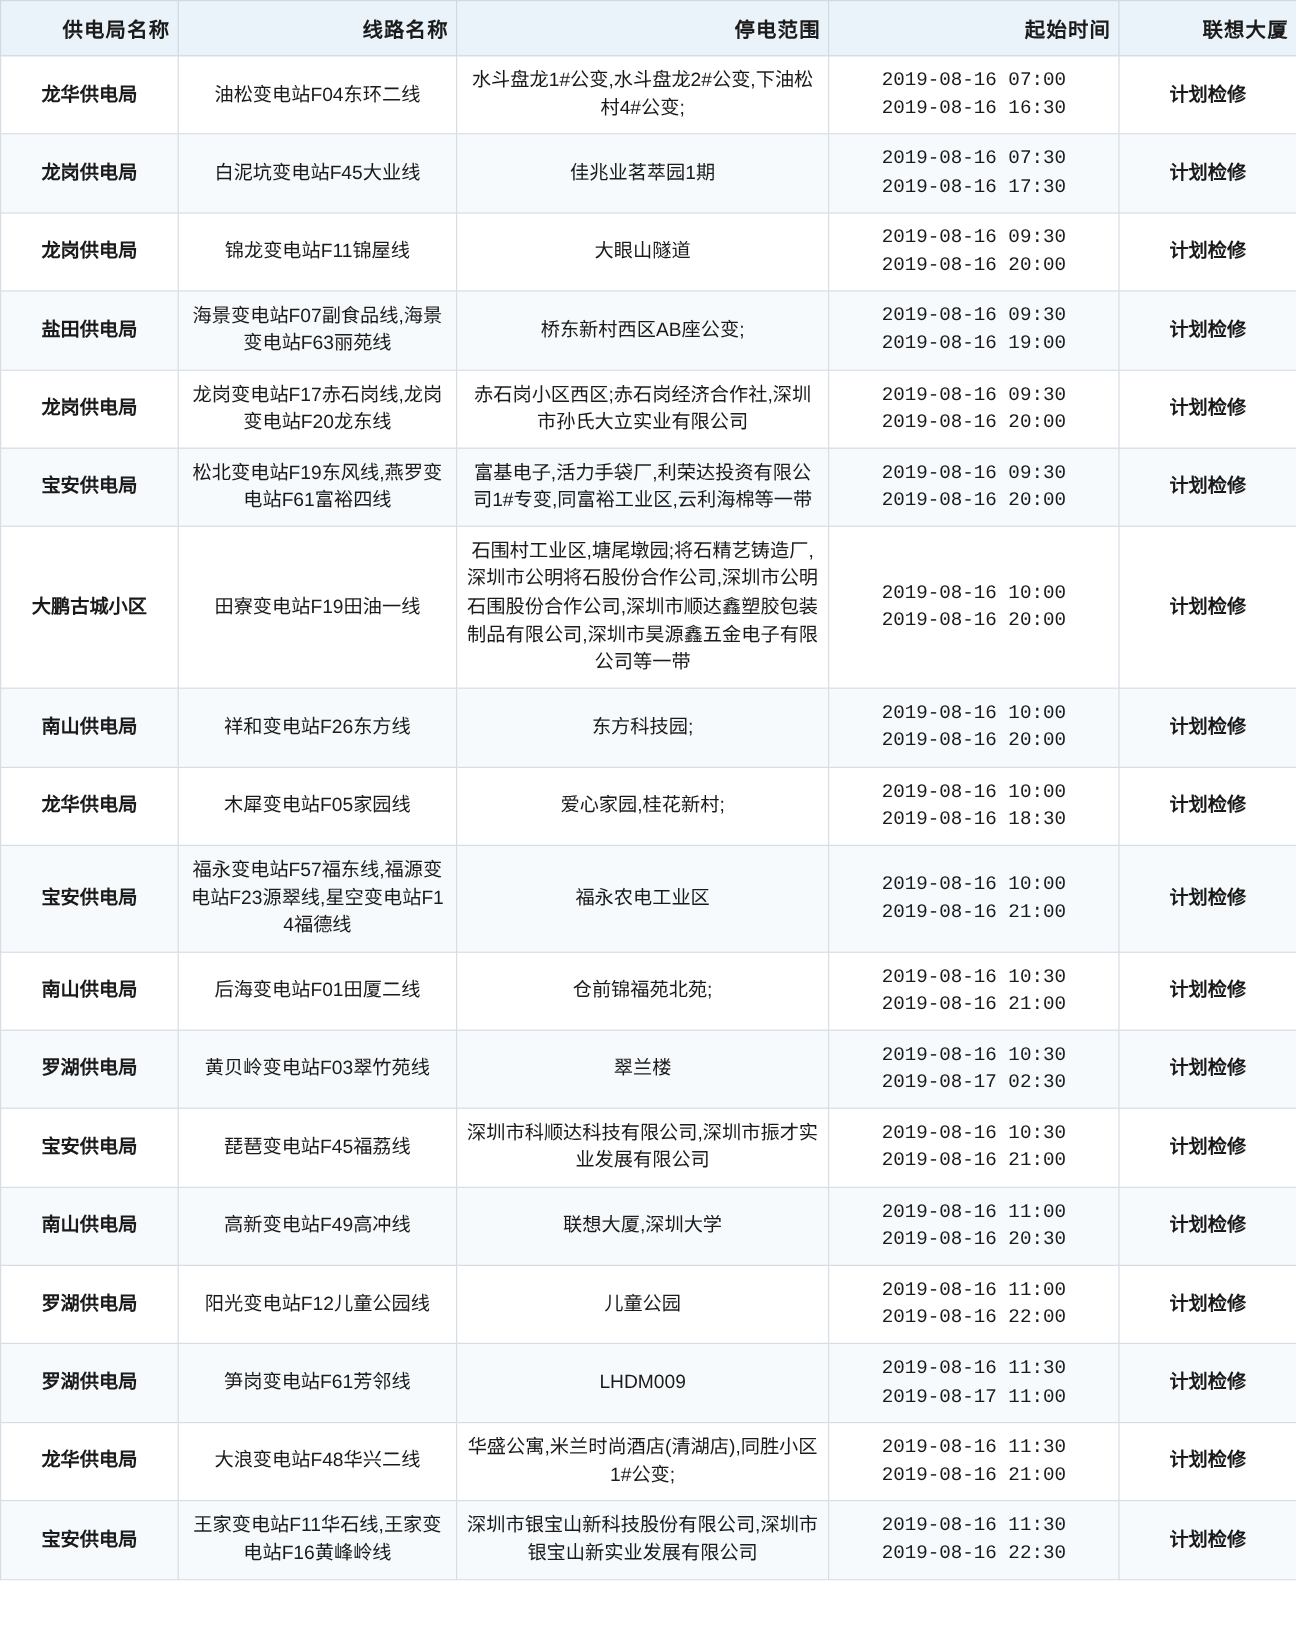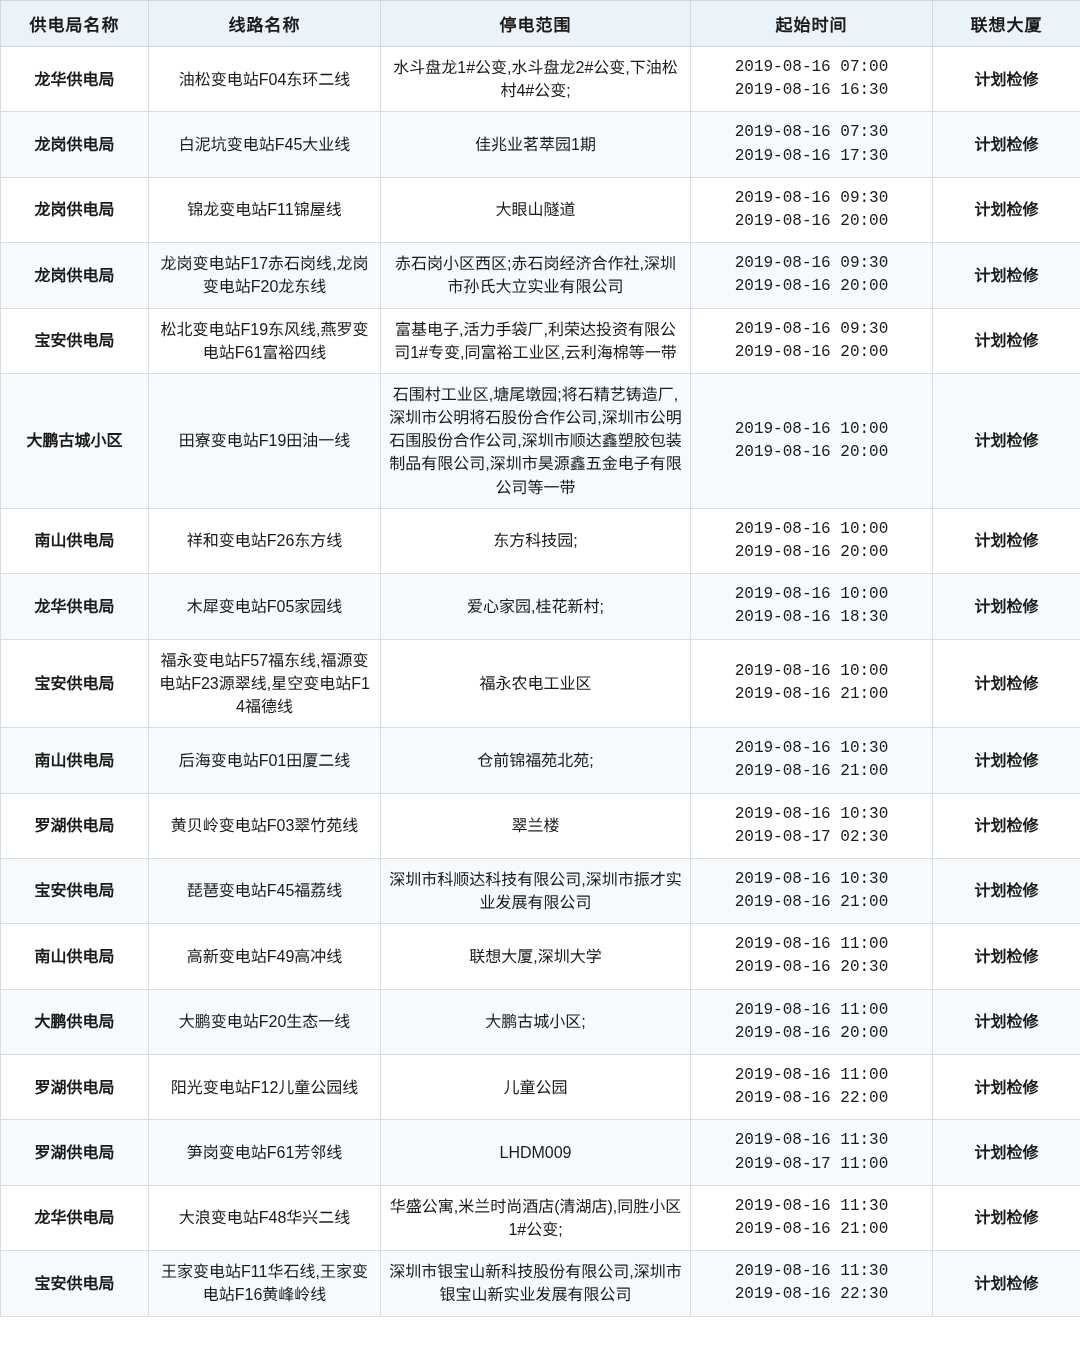"供电局名称" #outage-table th { text-align: center -> right }
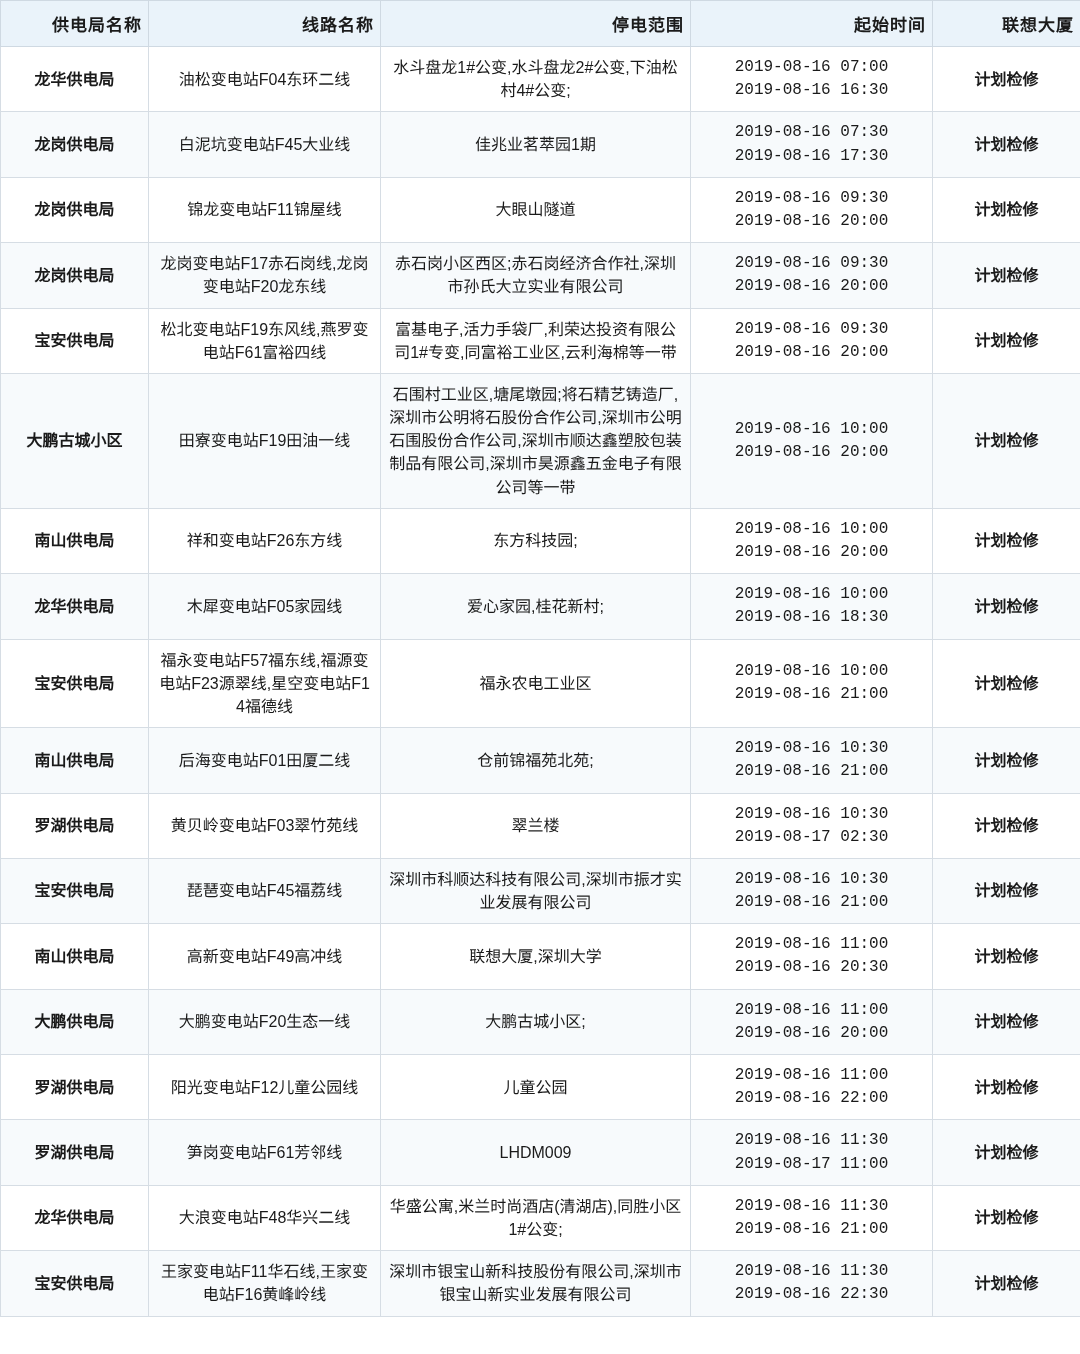"盐田供电局" tr { html: none -> <tr> <td>盐田供电局</td> <td>海景变电站F07副食品线,海景变电站F63丽苑线</td> <td>桥东新村西区AB座公变;</td> <td>2019-08-16 09:30 2019-08-16 19:00</td> <td>计划检修</td> </tr> }
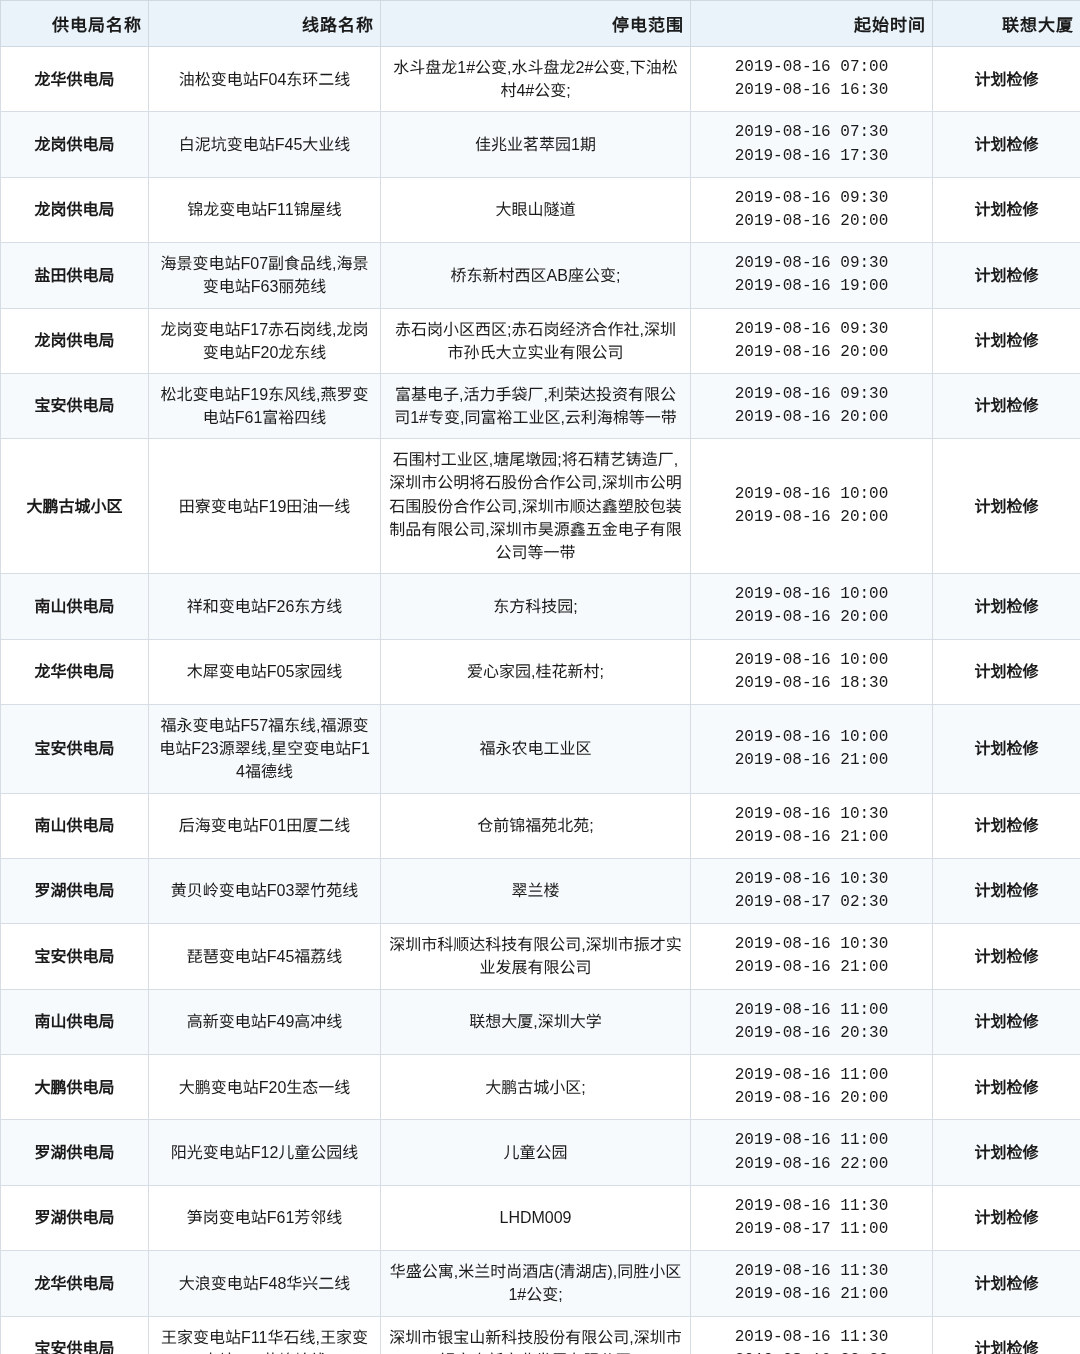"大鹏供电局" tr { html: <tr> <td>大鹏供电局</td> <td>大鹏变电站F20生态一线</td> <td>大鹏古城小区;</td> <td>2019-08-16 11:00 2019-08-16 20:00</td> <td>计划检修</td> </tr> -> none }
